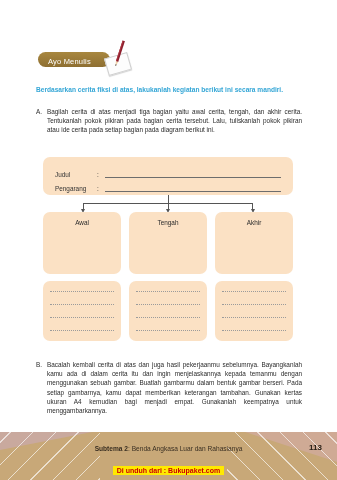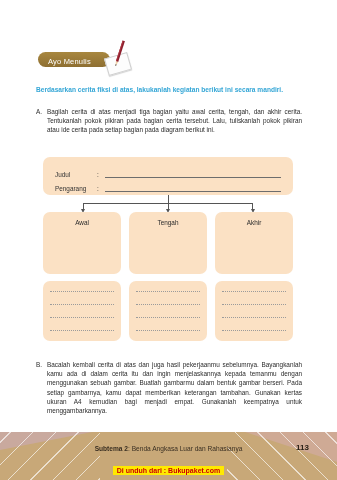"113" .pagenum { right: 28px -> 15px }
